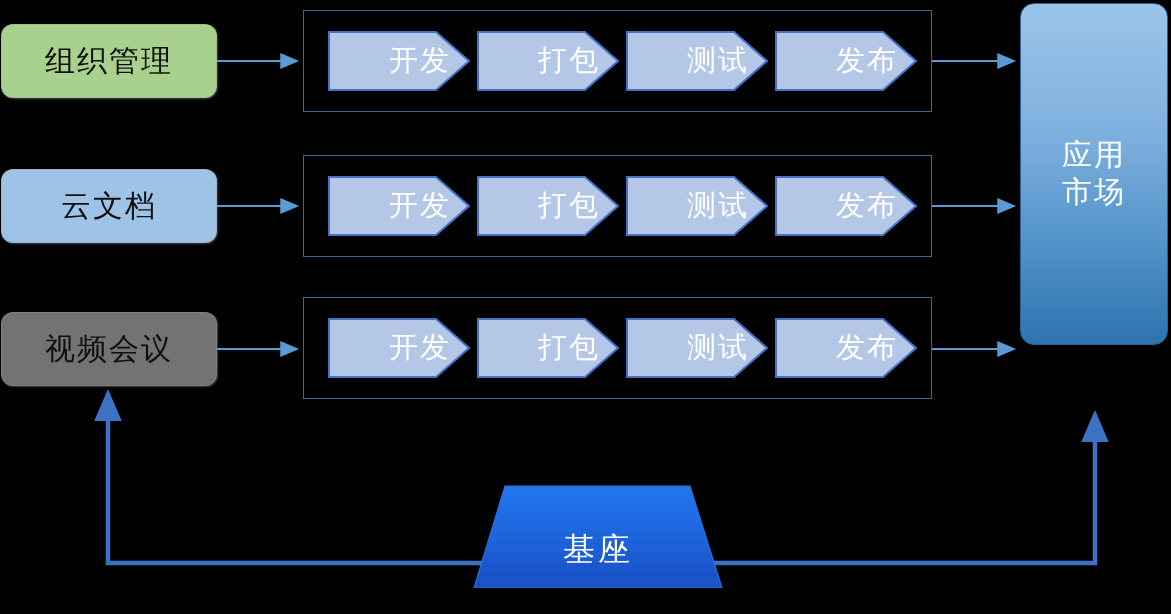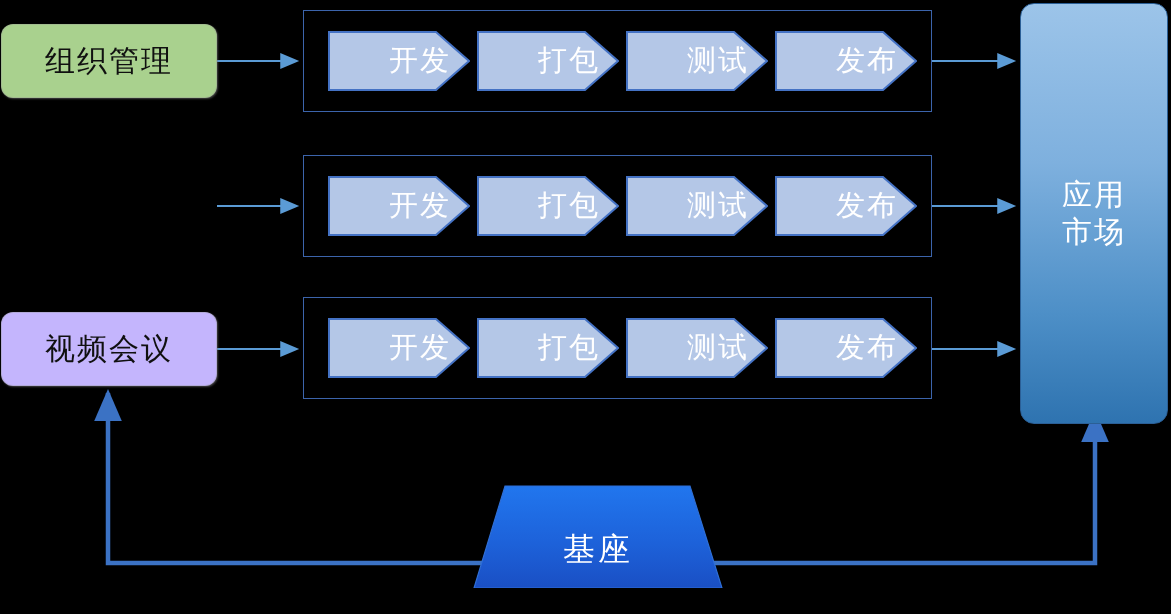"应用" div { height: 421px -> 342px }
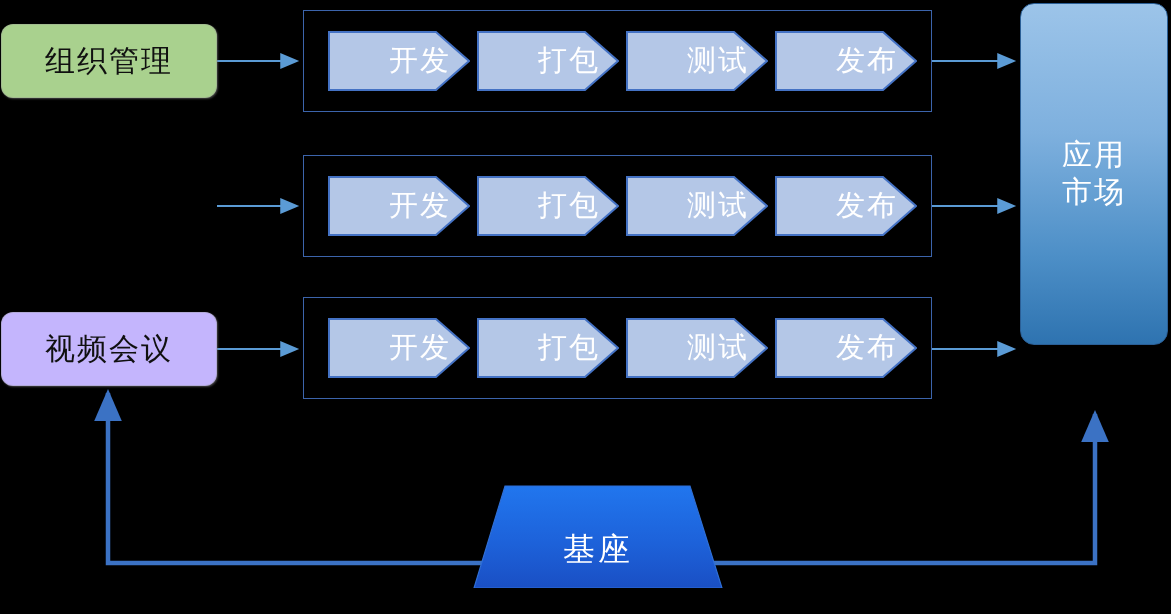"云文档" div.pill { html: none -> <div> <span>云文档</span> </div> }
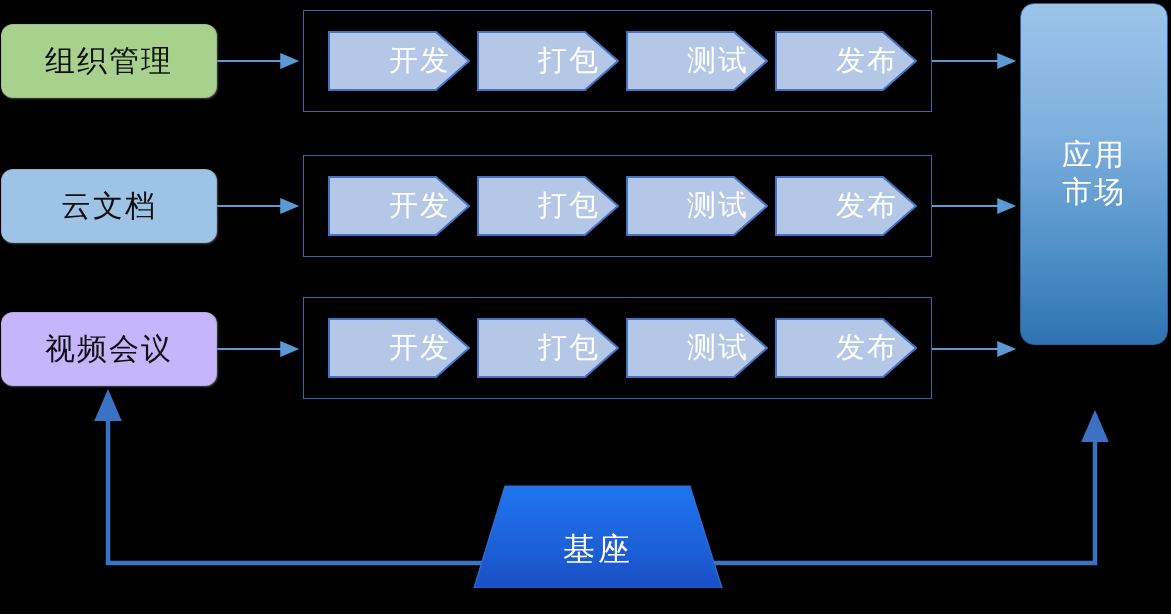"视频会议" .pill-yellow { background: #c4b5fd -> #737373 }
